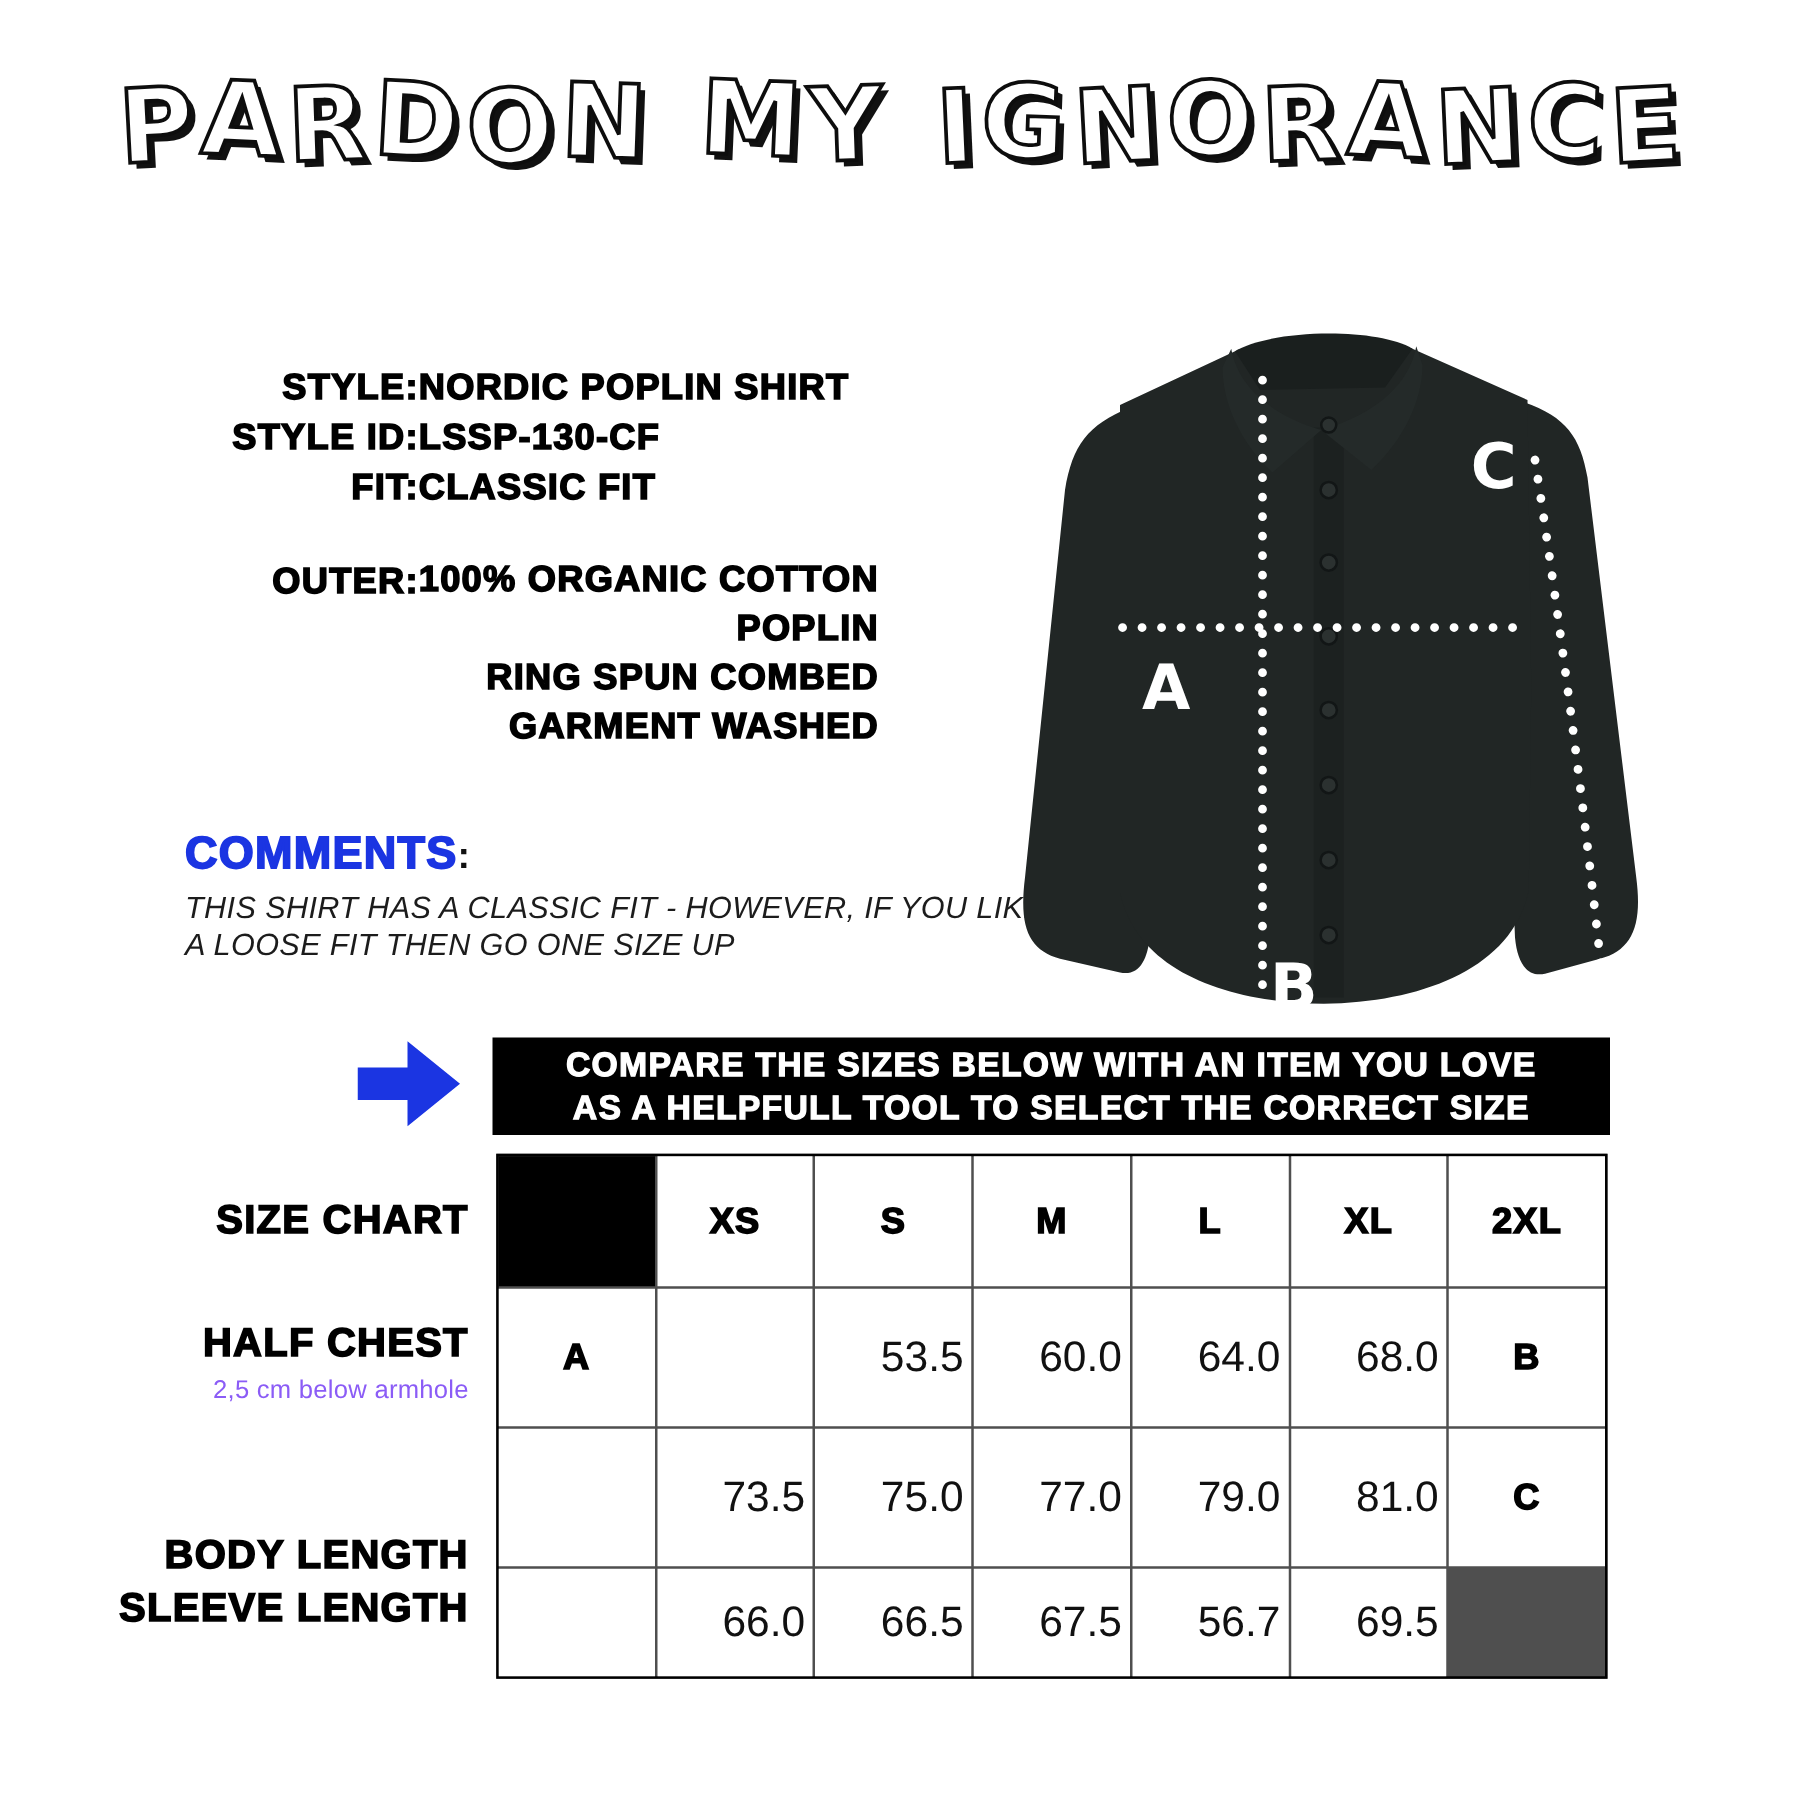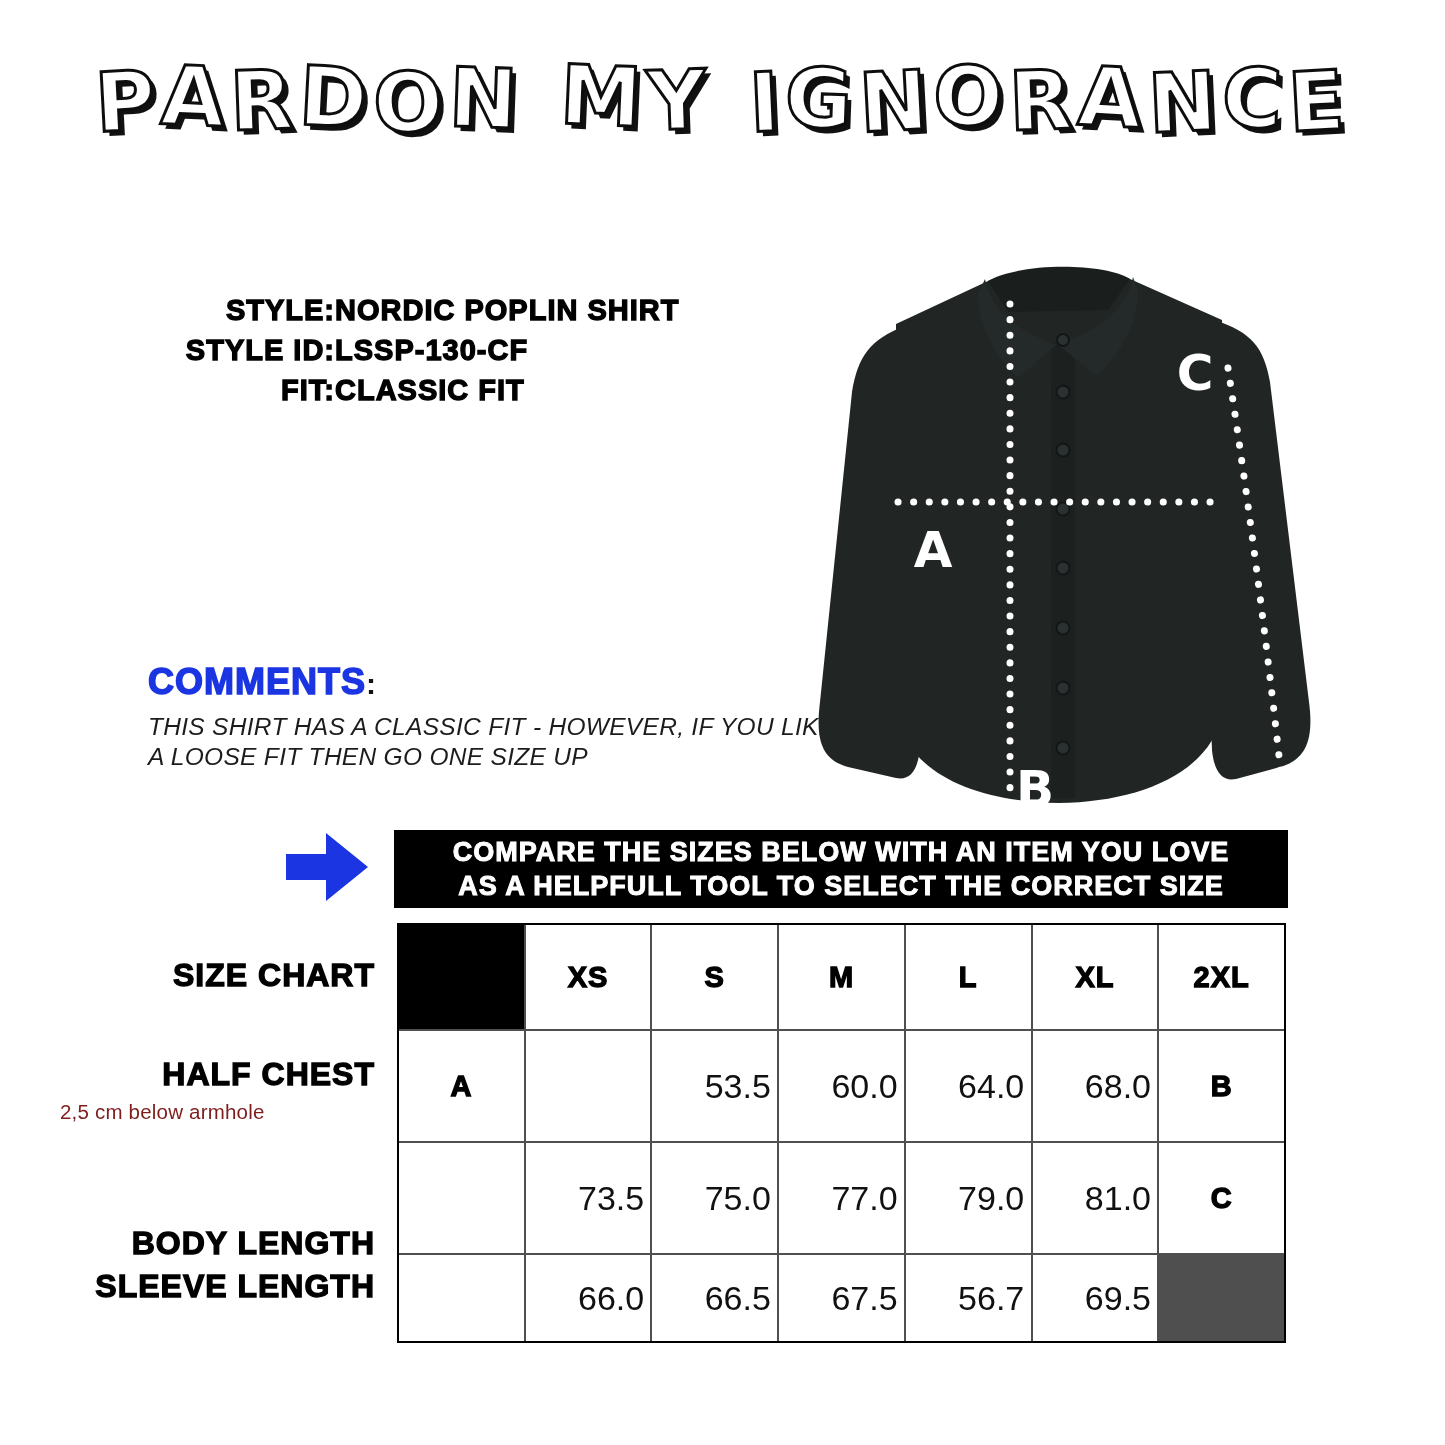"OUTER:" div.outer-block { html: none -> <div> <span>OUTER:</span> <div> <div>100% ORGANIC COTTON</div> <div>POPLIN</div> <div>RING SPUN COMBED</div> <div>GARMENT WASHED</div> </div> </div> }
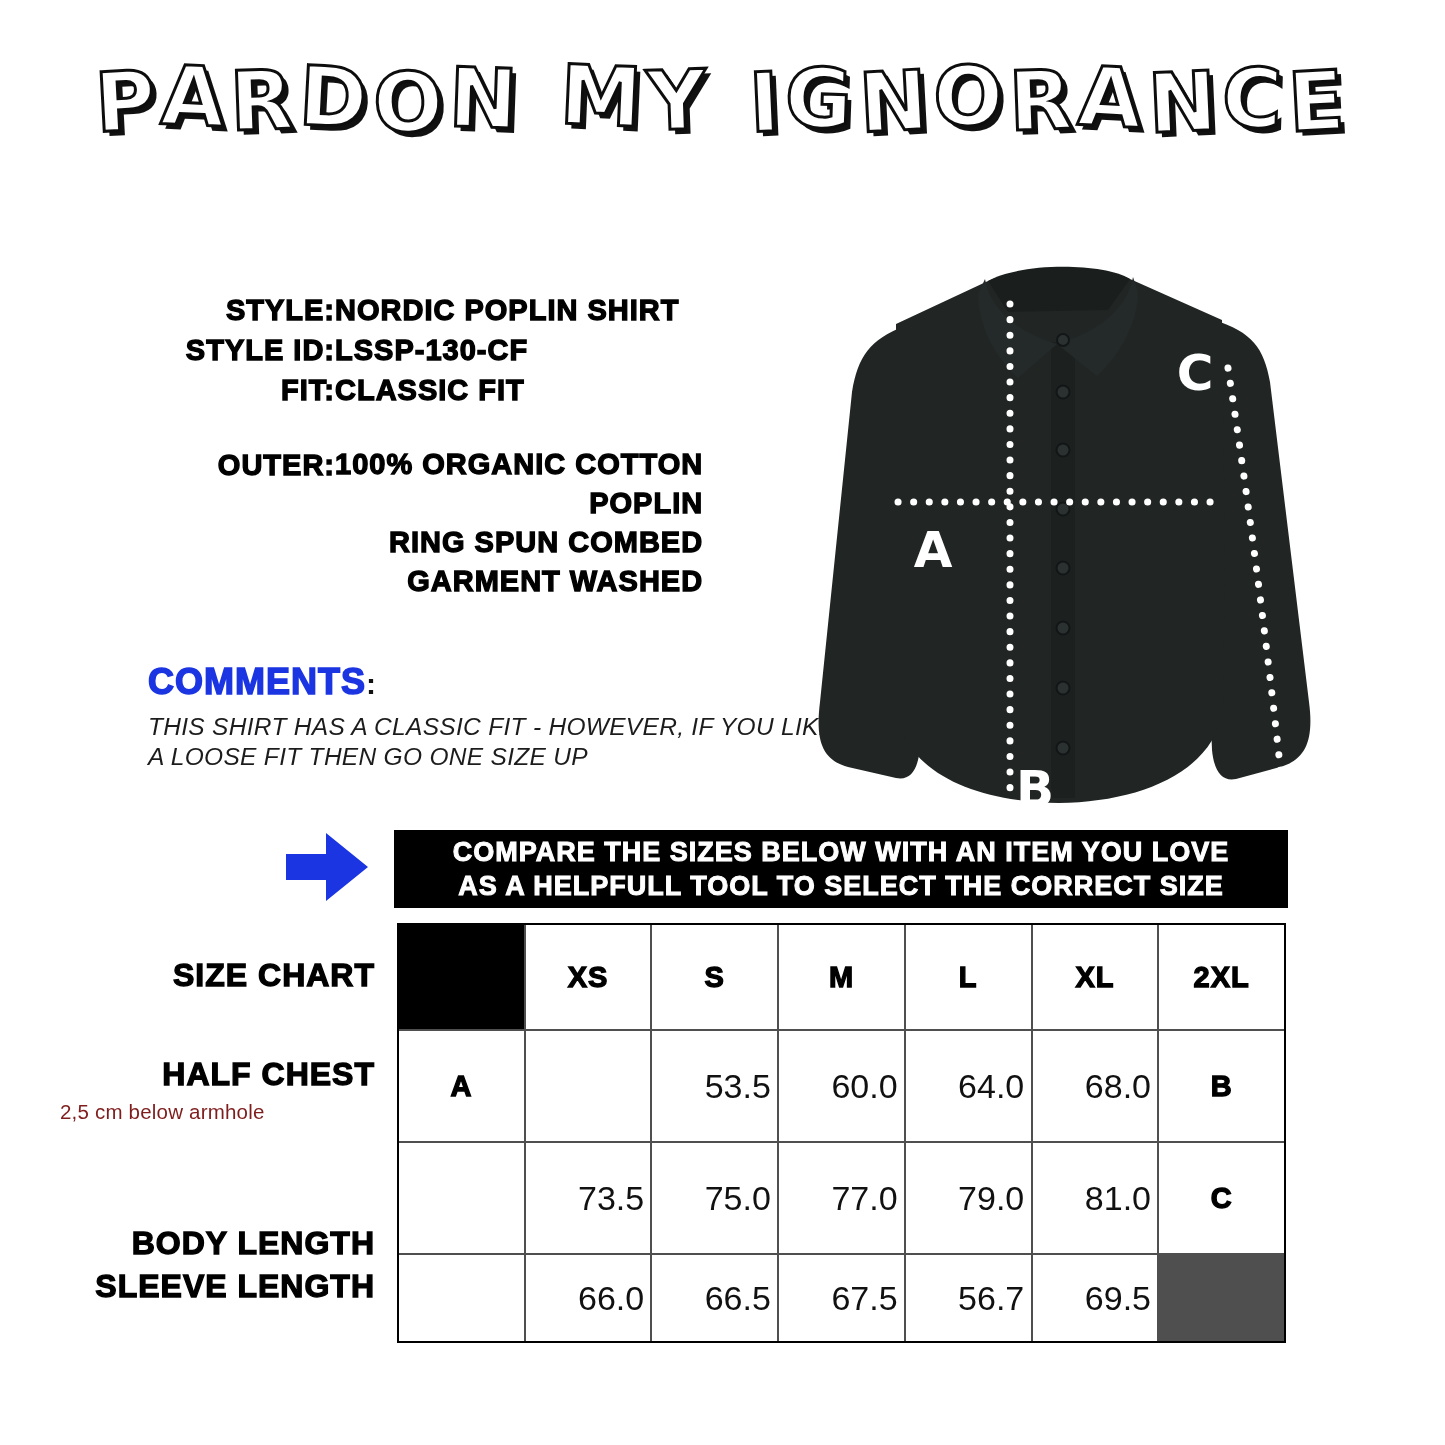"2,5 cm below armhole" .tbl-sub { color: #7f1d1d -> #8b5cf6; text-align: left -> right }
